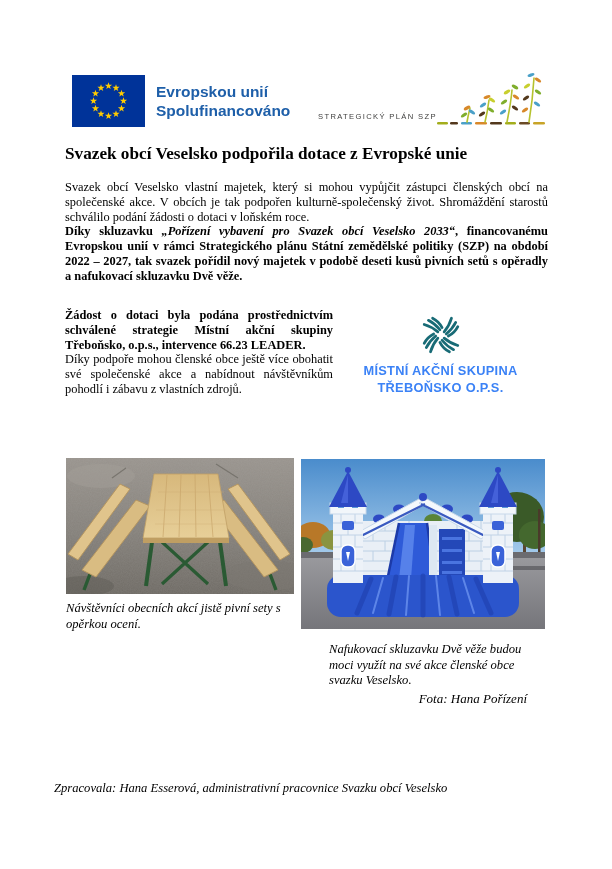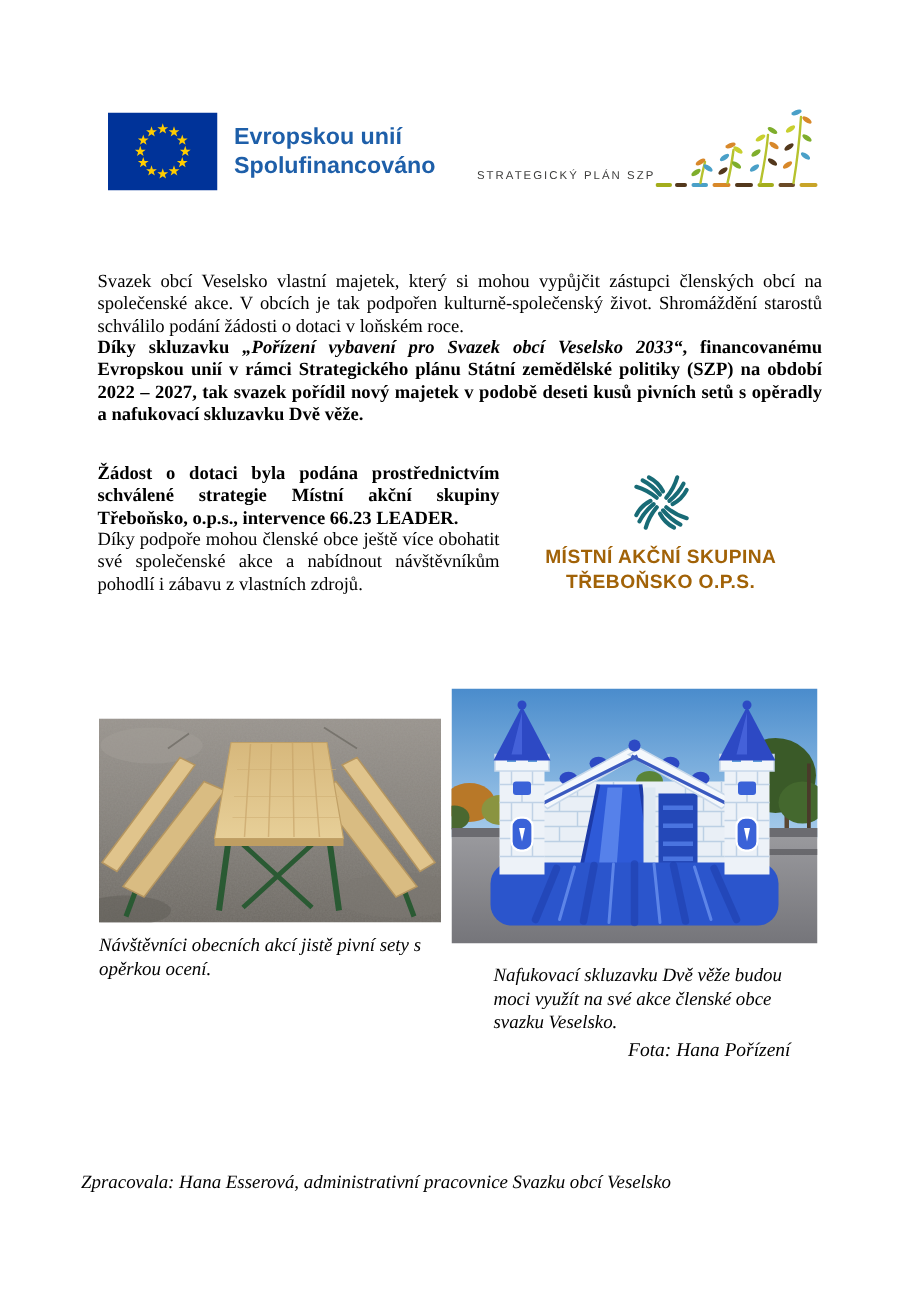"Svazek obcí Veselsko podpořila dotace" h1.title { html: none -> <h1>Svazek obcí Veselsko podpořila dotace z Evropské unie</h1> }
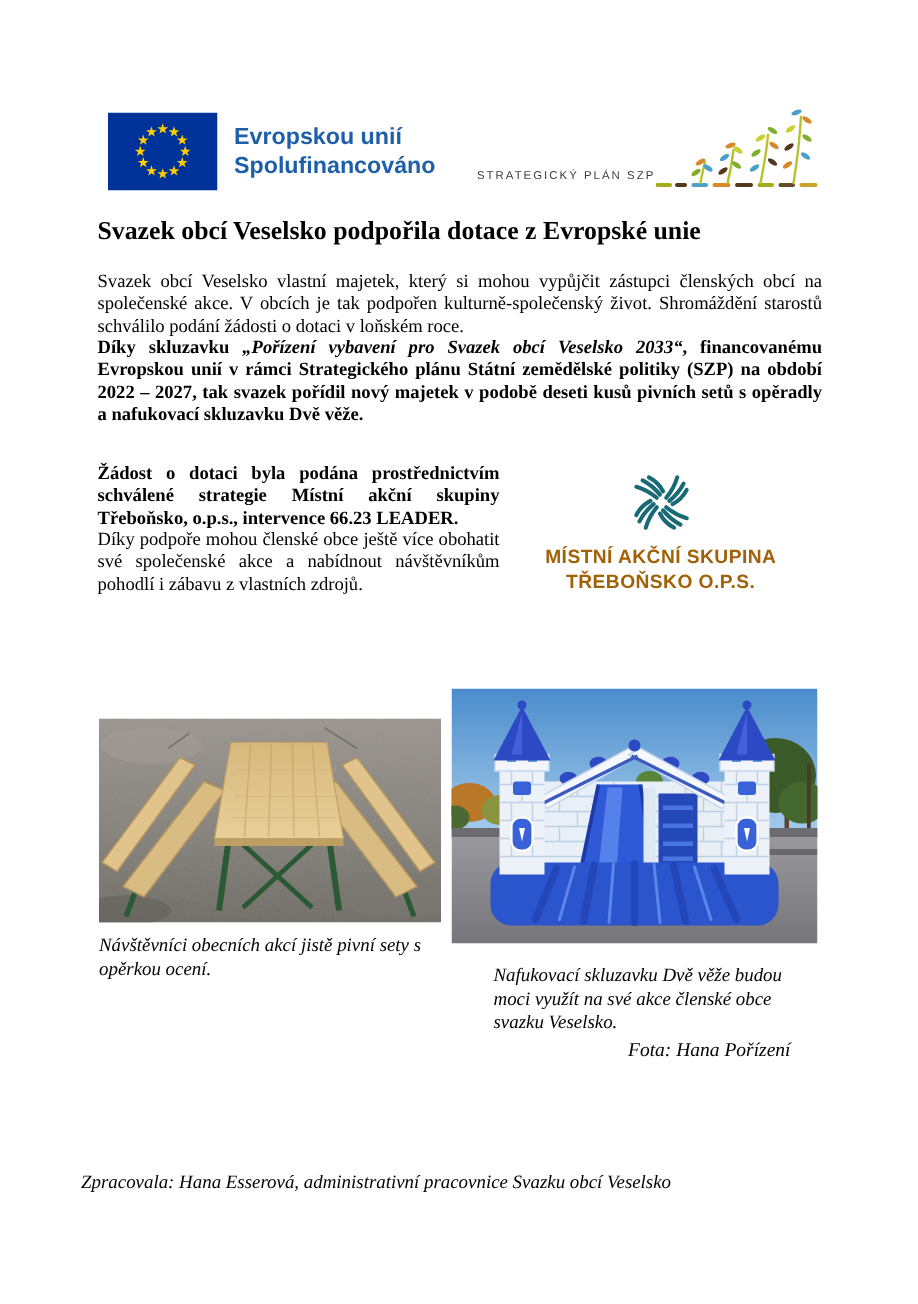"MÍSTNÍ AKČNÍ SKUPINA" .mas-text { color: #a16207 -> #3b82f6 }
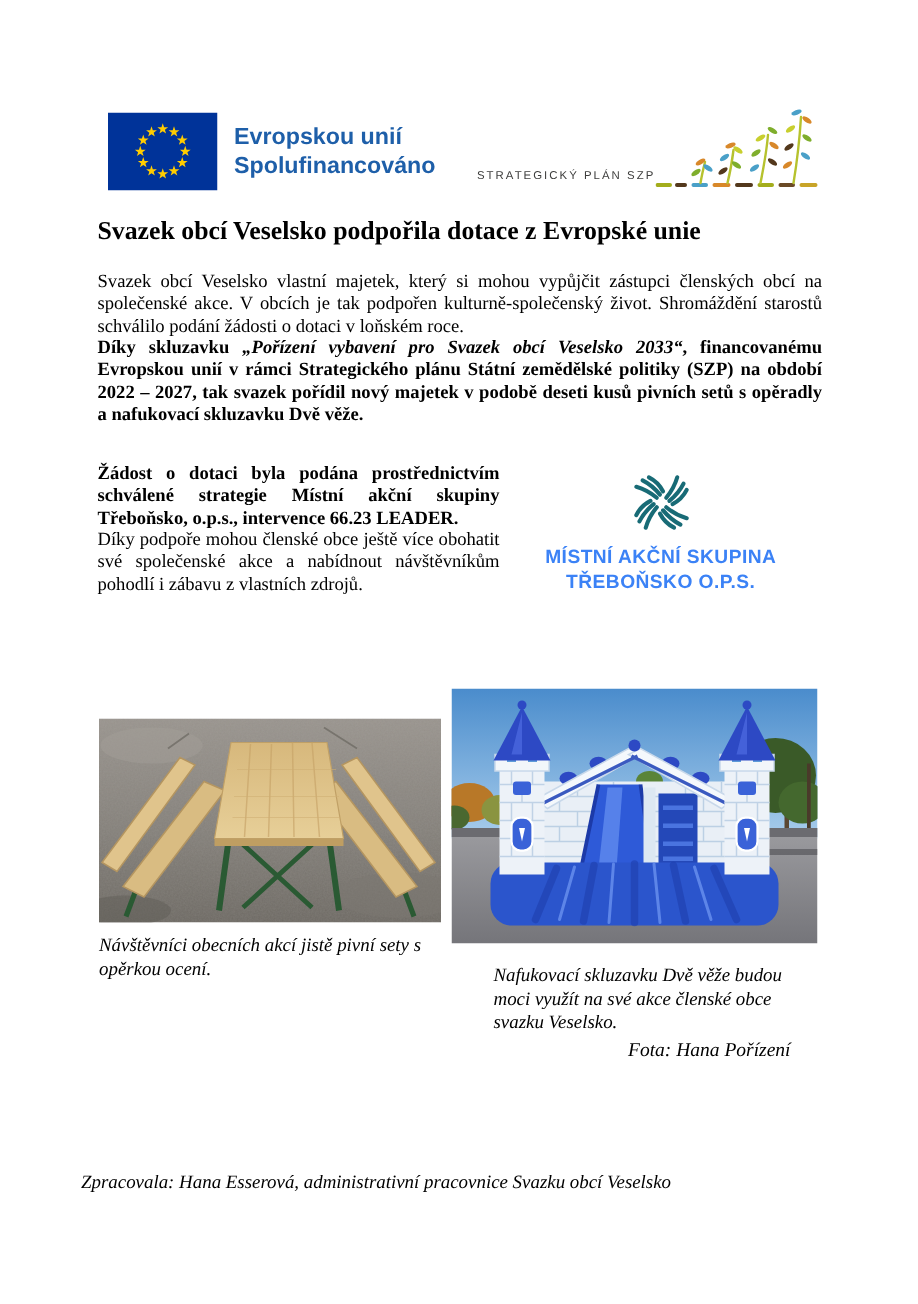"Návštěvníci obecních akcí jistě pivní" .photo-left { top: 479px -> 458px }
